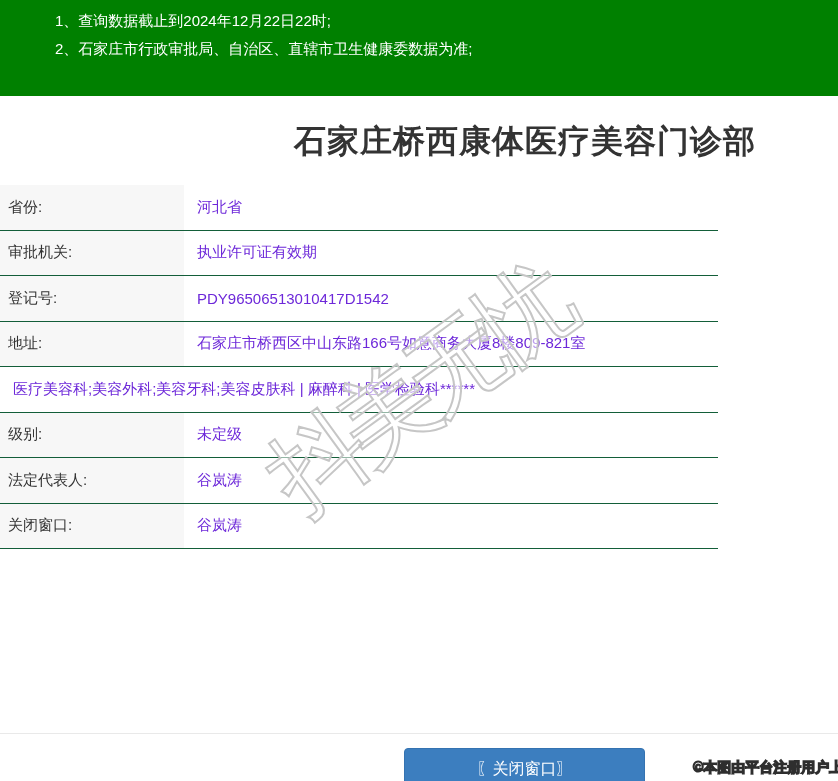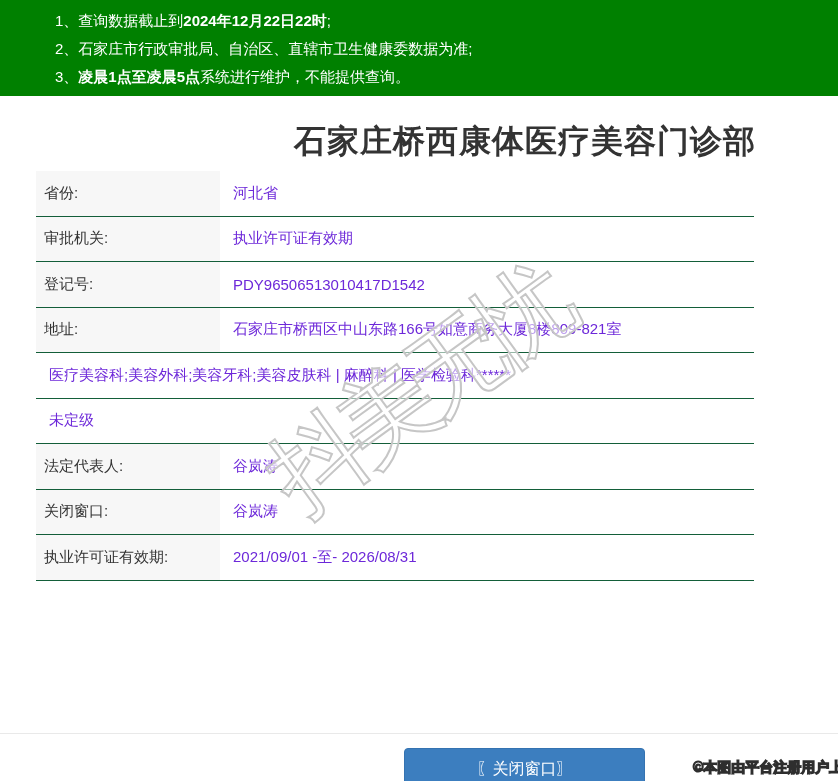"2024年12月22日22时" .notice-line .seg-bold { font-weight: bold -> normal }
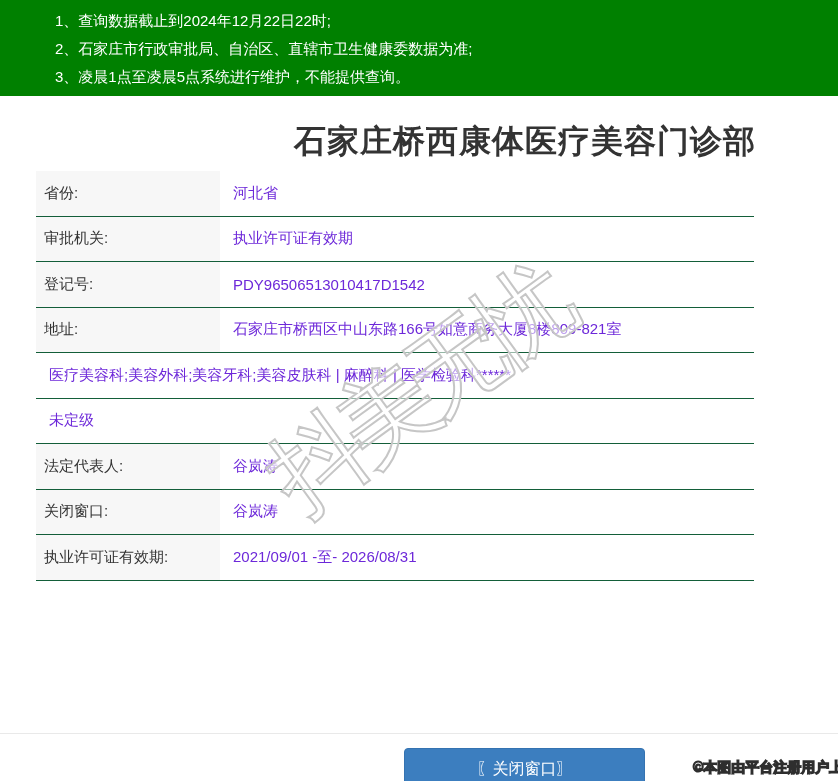"3、凌晨1点至凌晨5点系统进行维护，不能提供查询。" div.notice-line { html: <div><span>3、</span><span></span><span>凌晨1点至凌晨5点</span><span>系统进行维护，不能提供查询。</span></div> -> none }
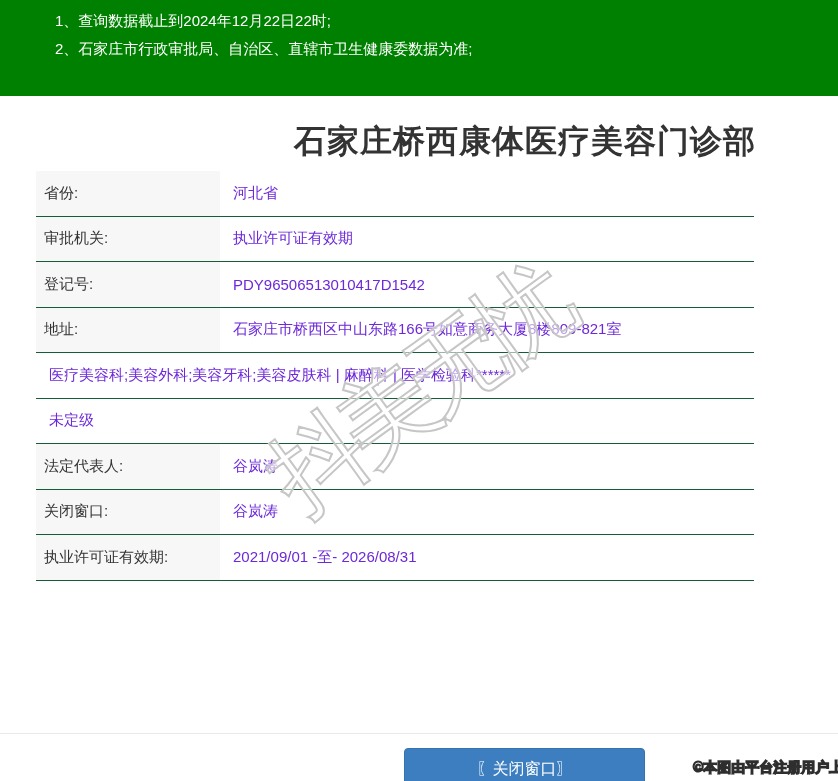"省份:" .info-table { margin-left: 36px -> none; top: 171px -> 185px }
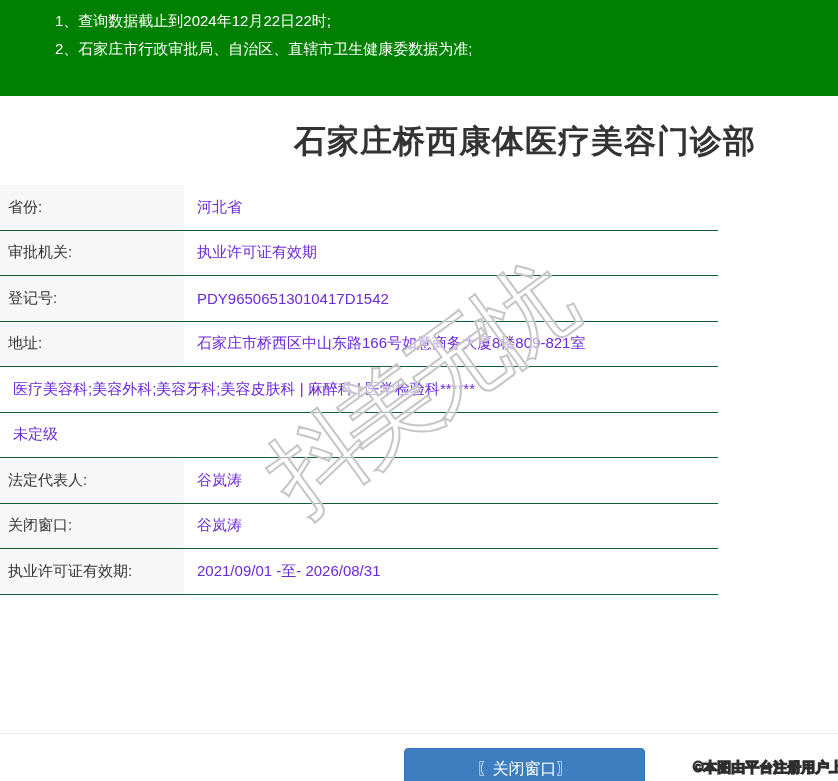"级别:" div.cell-label { html: none -> <div>级别:</div> }
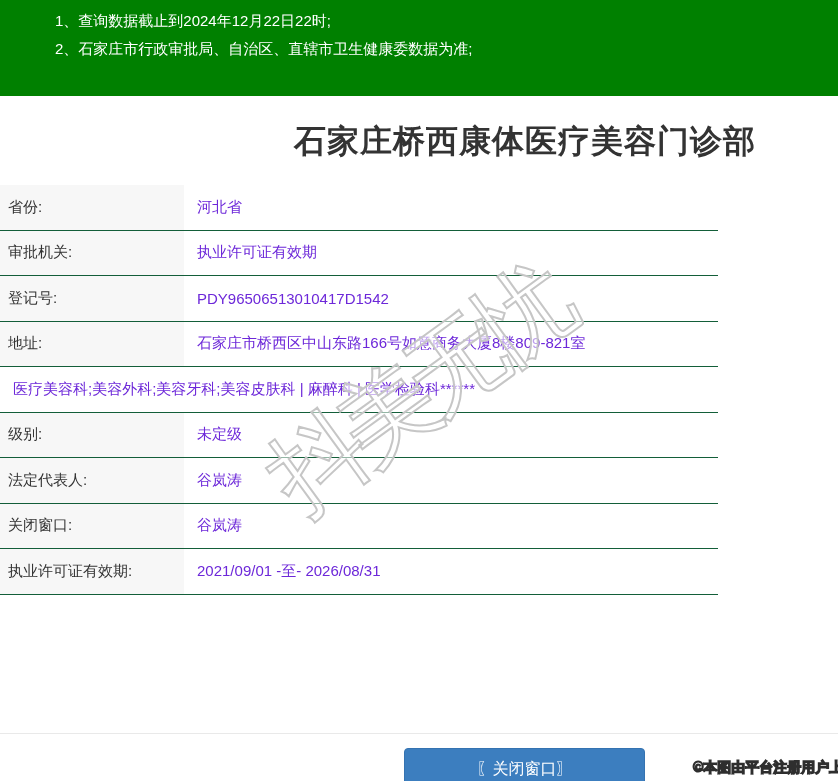"执业许可证有效期:" div.info-row { html: <div> <div>执业许可证有效期:</div> <div>2021/09/01 -至- 2026/08/31</div> </div> -> none }
